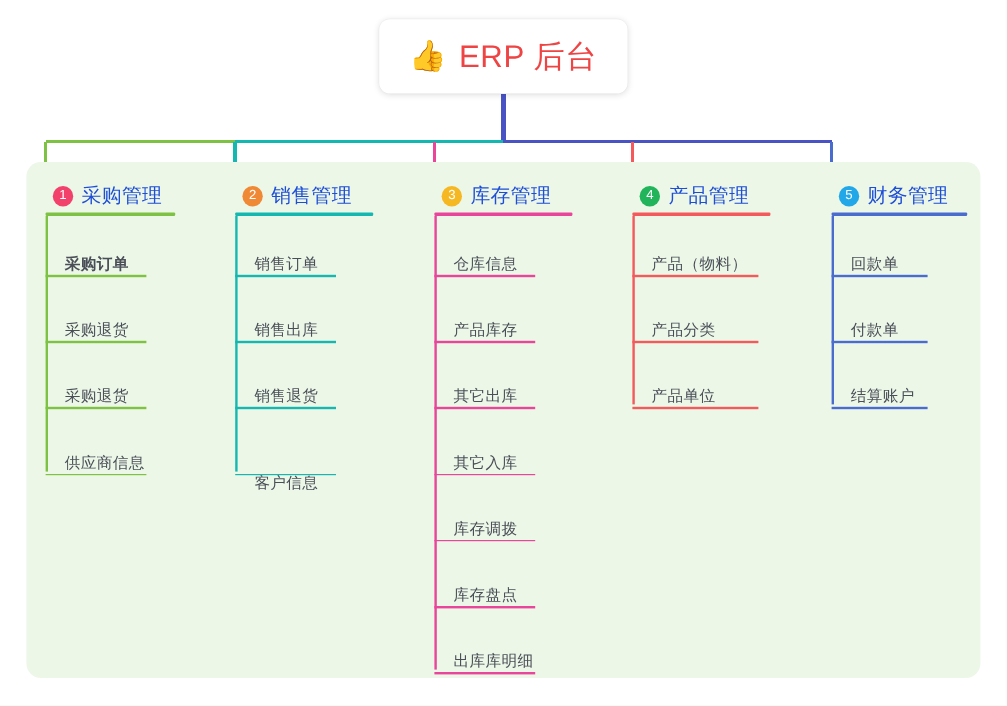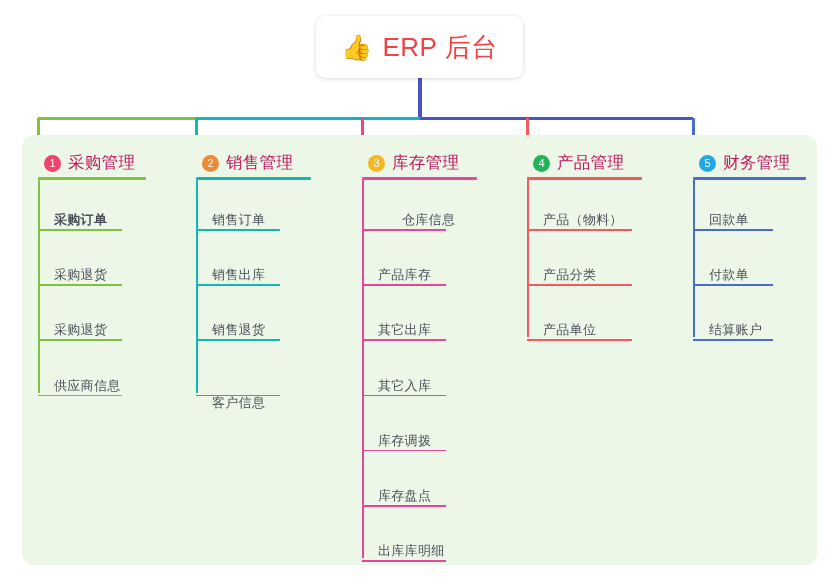"采购管理" .col-title { color: #be185d -> #1d4ed8 }
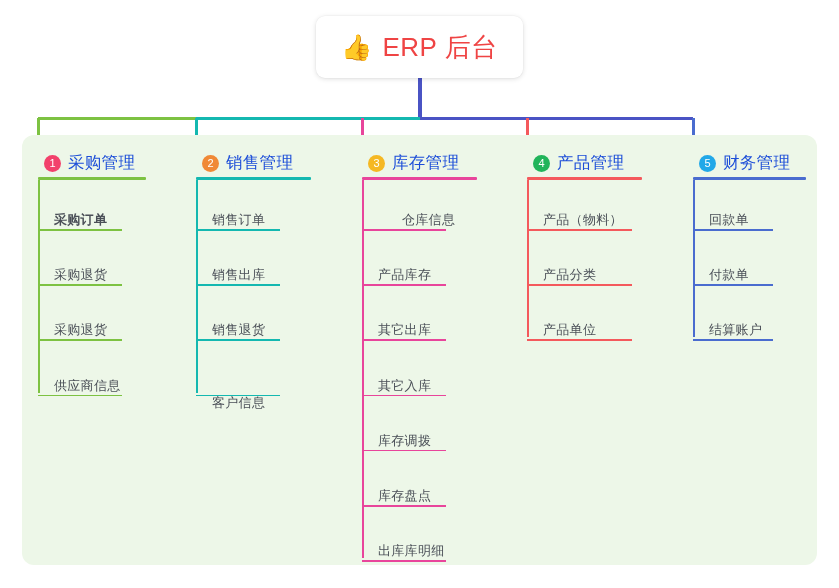"仓库信息" div.leaf { margin-left: 24px -> none }
